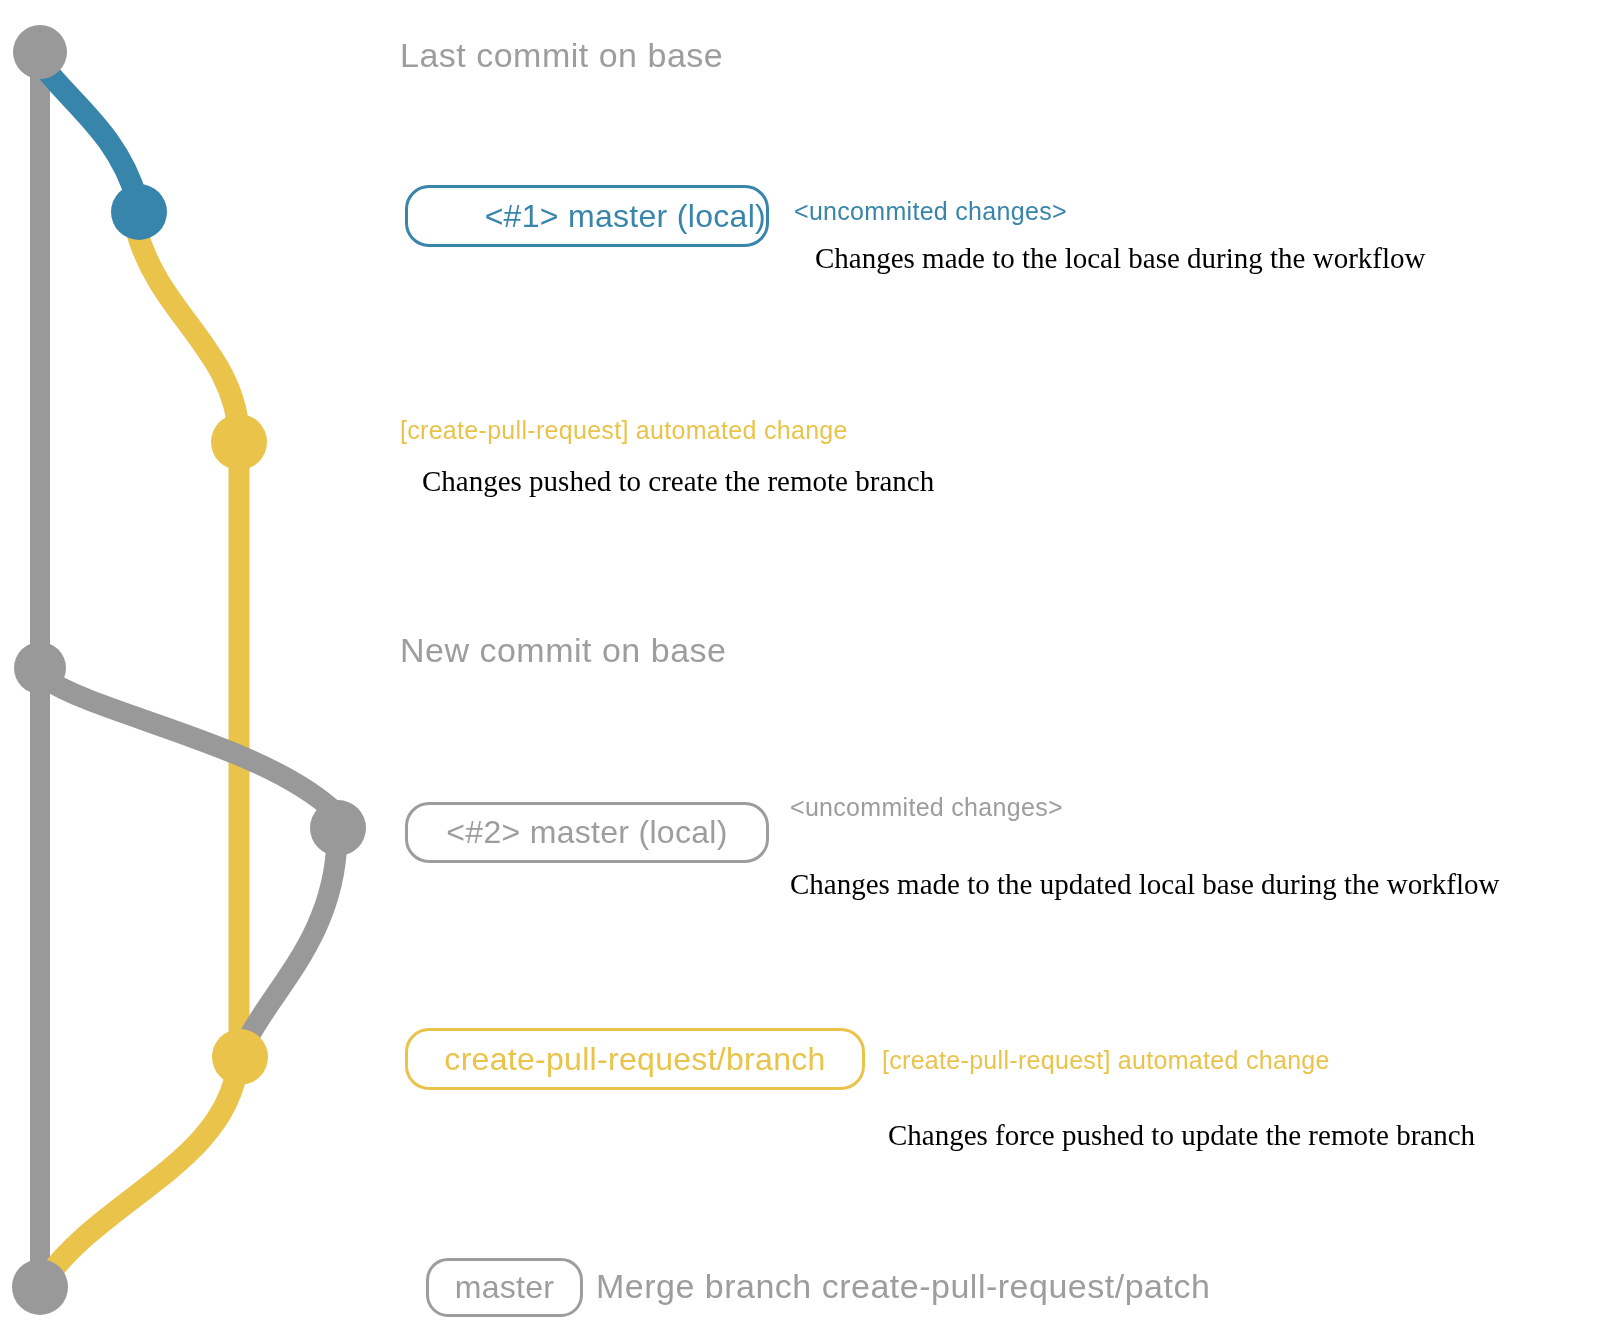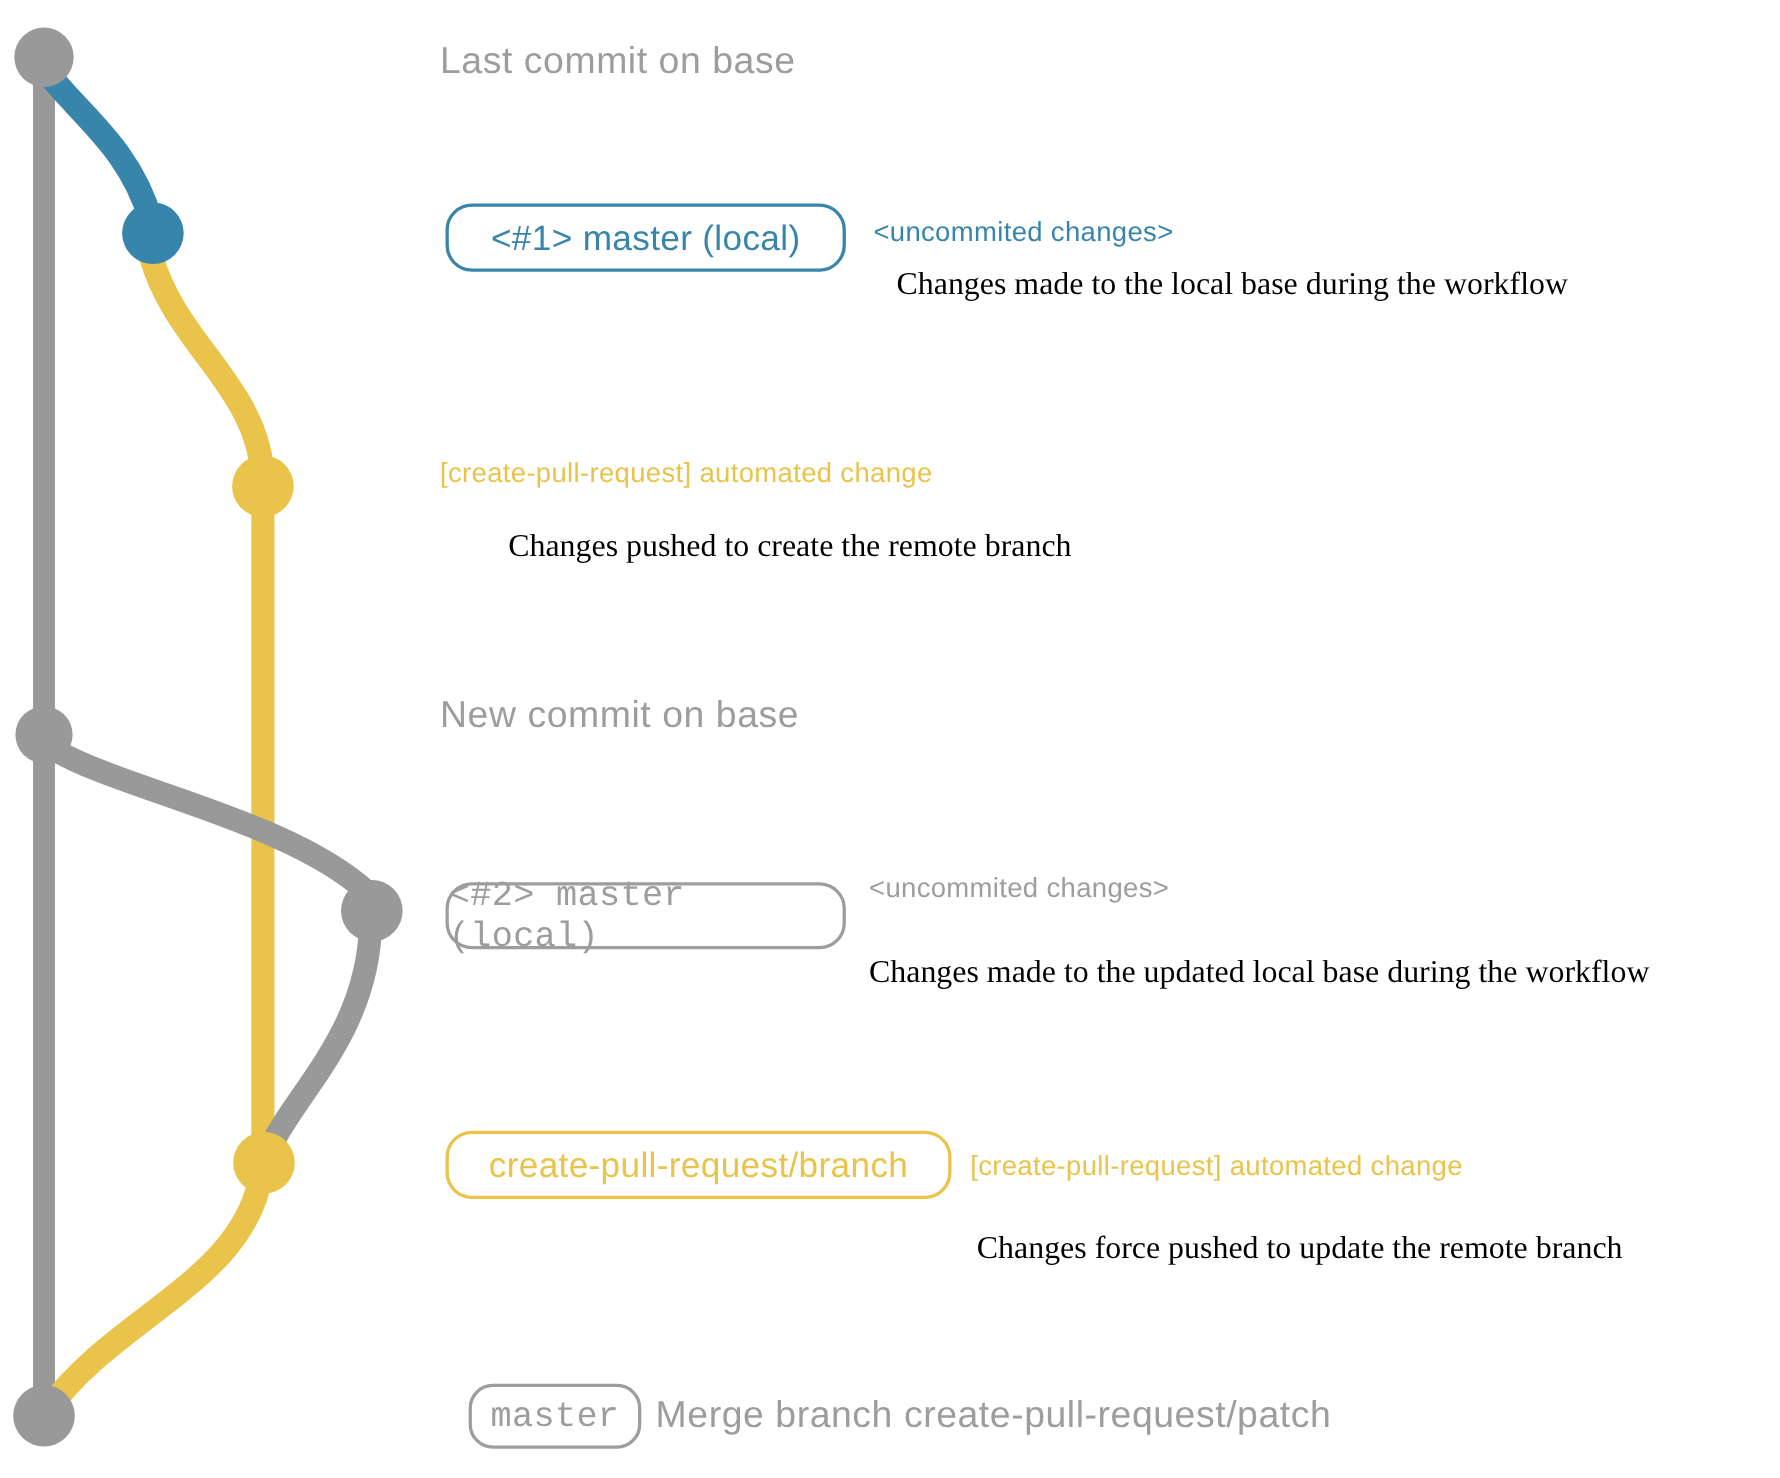"<#1> master (local)" div.badge { justify-content: none -> flex-end }
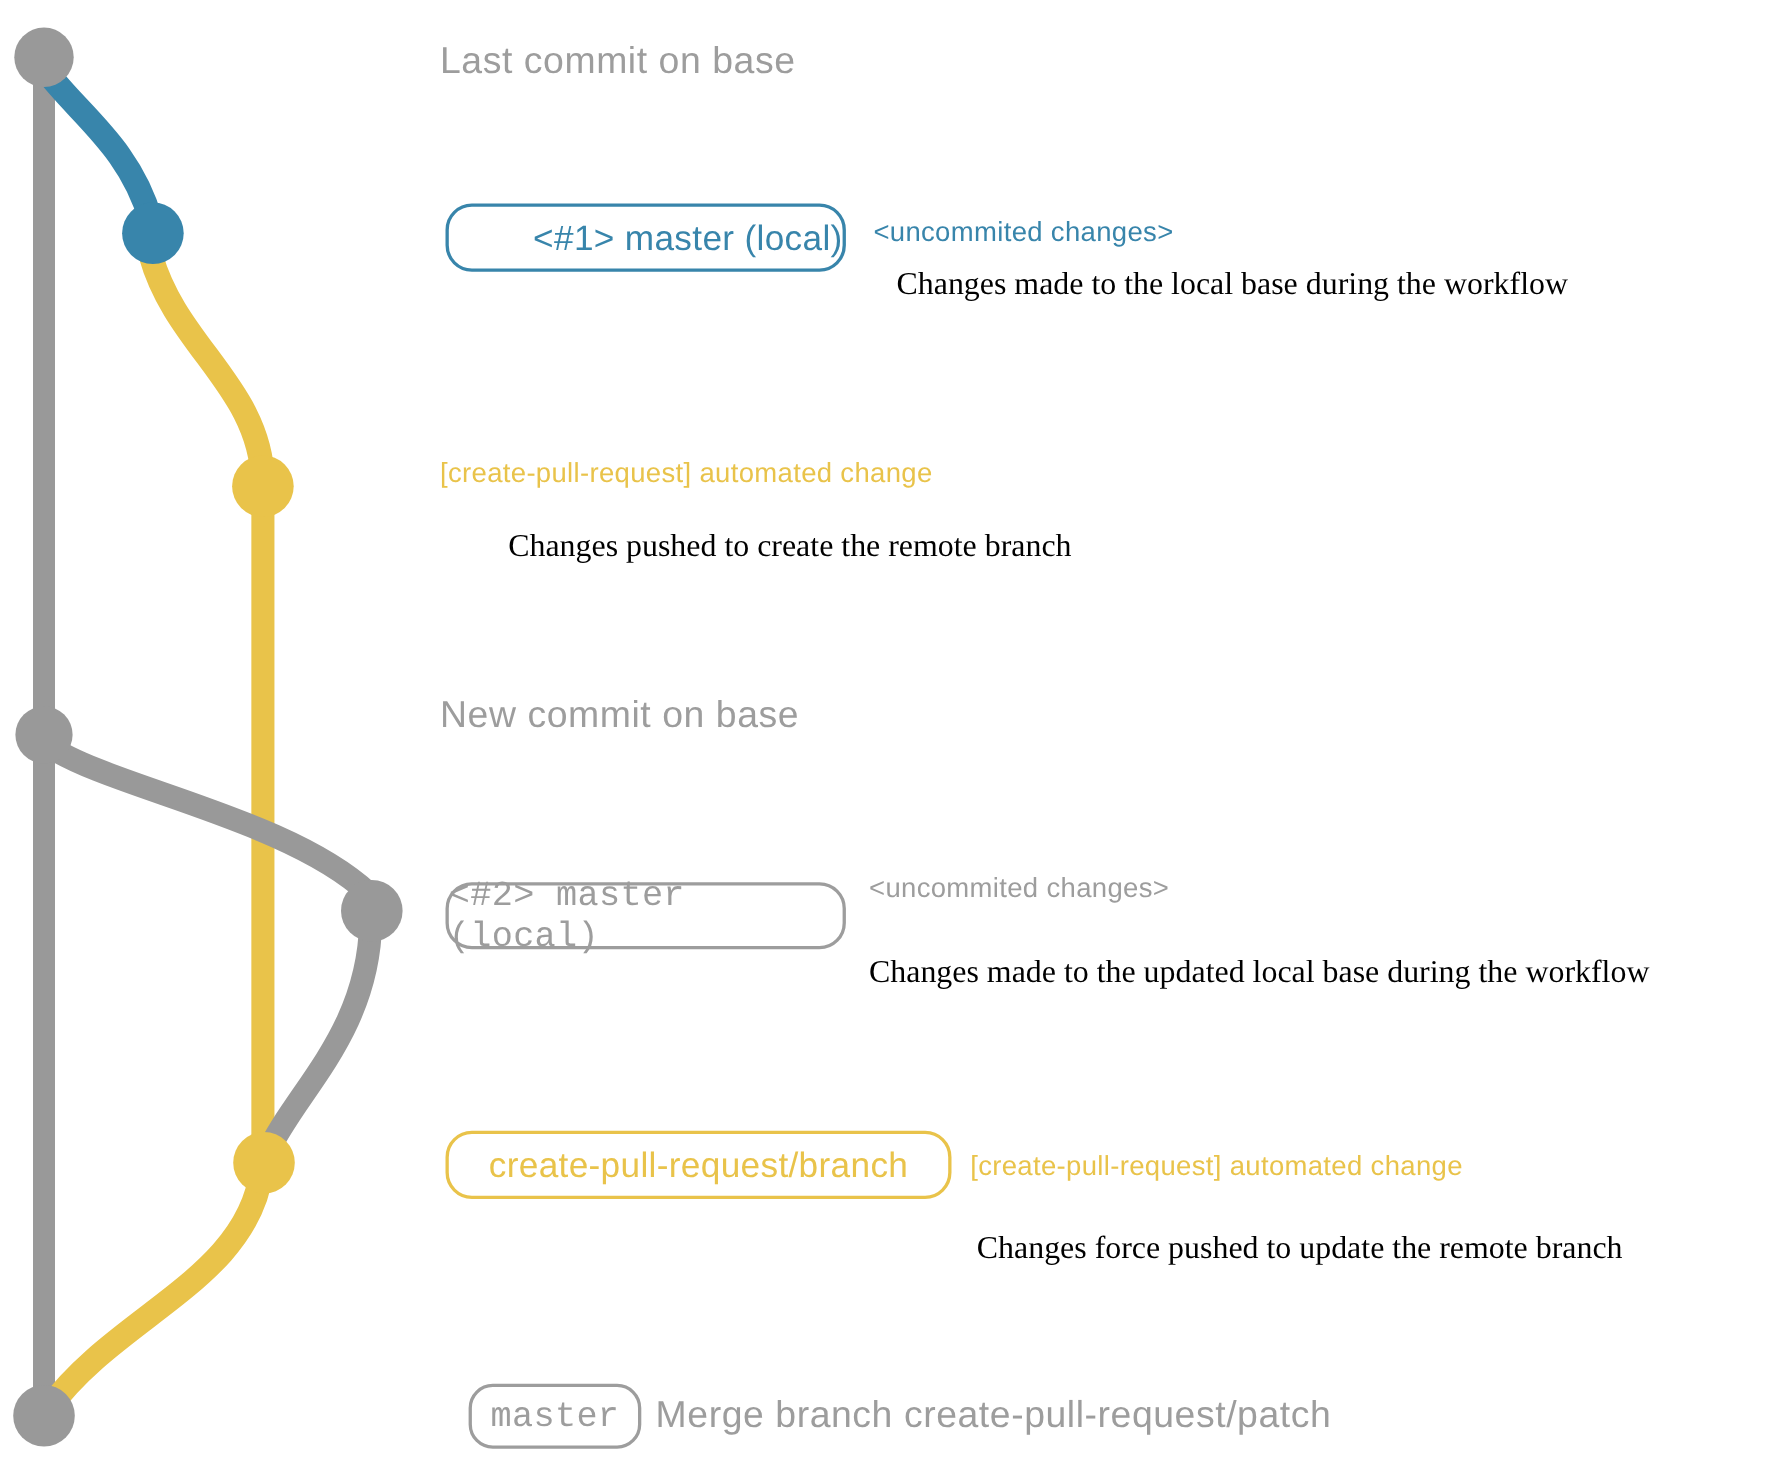"Changes pushed to create the" div.abs { margin-left: 40px -> none; top: 477px -> 462px }
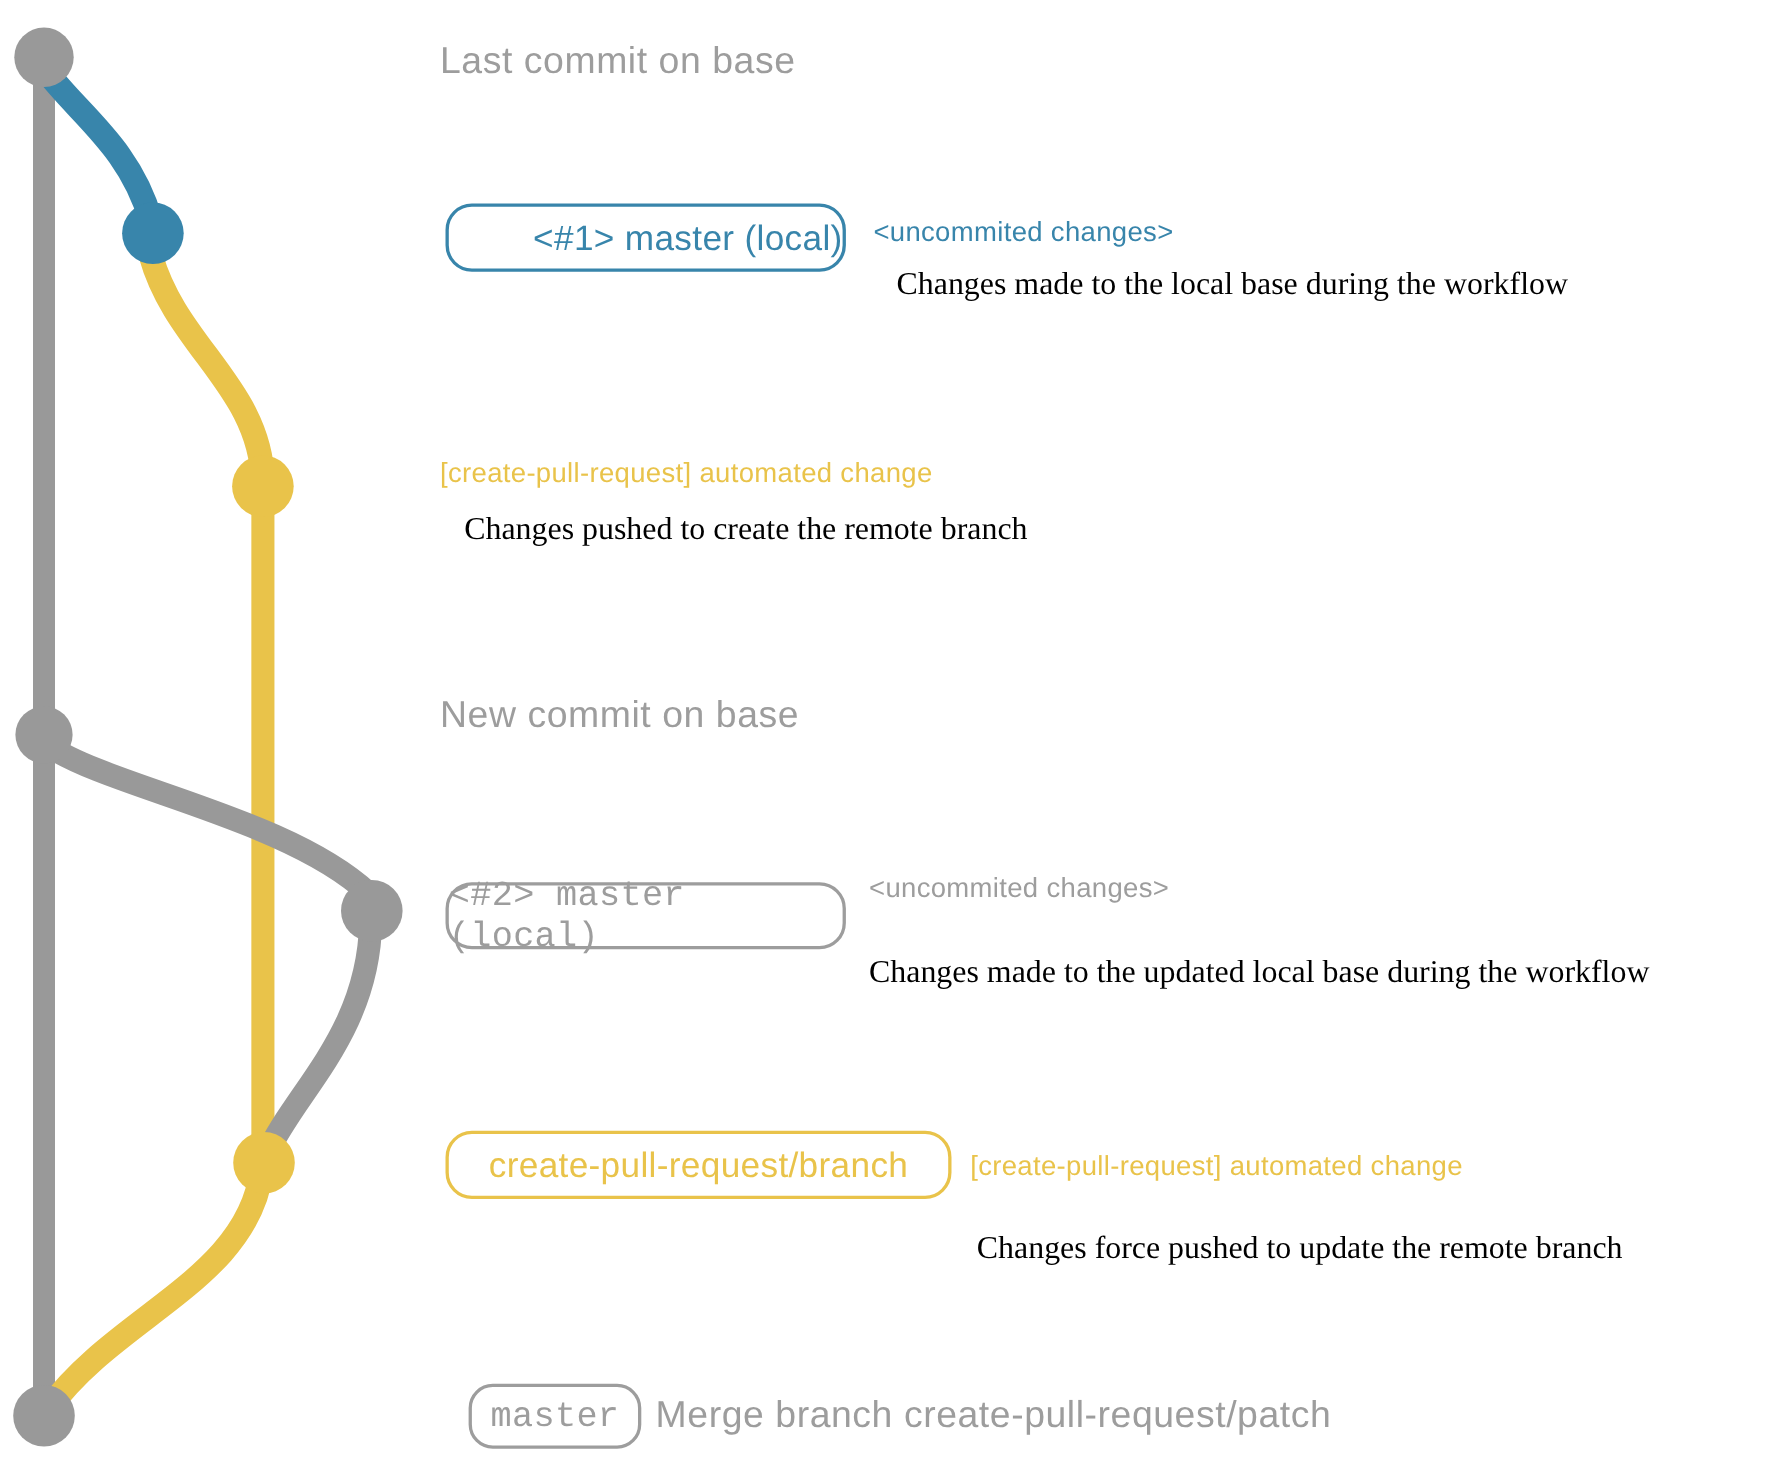"<#2> master (local)" .badge.gray { font-family: Liberation Mono, monospace -> none }
